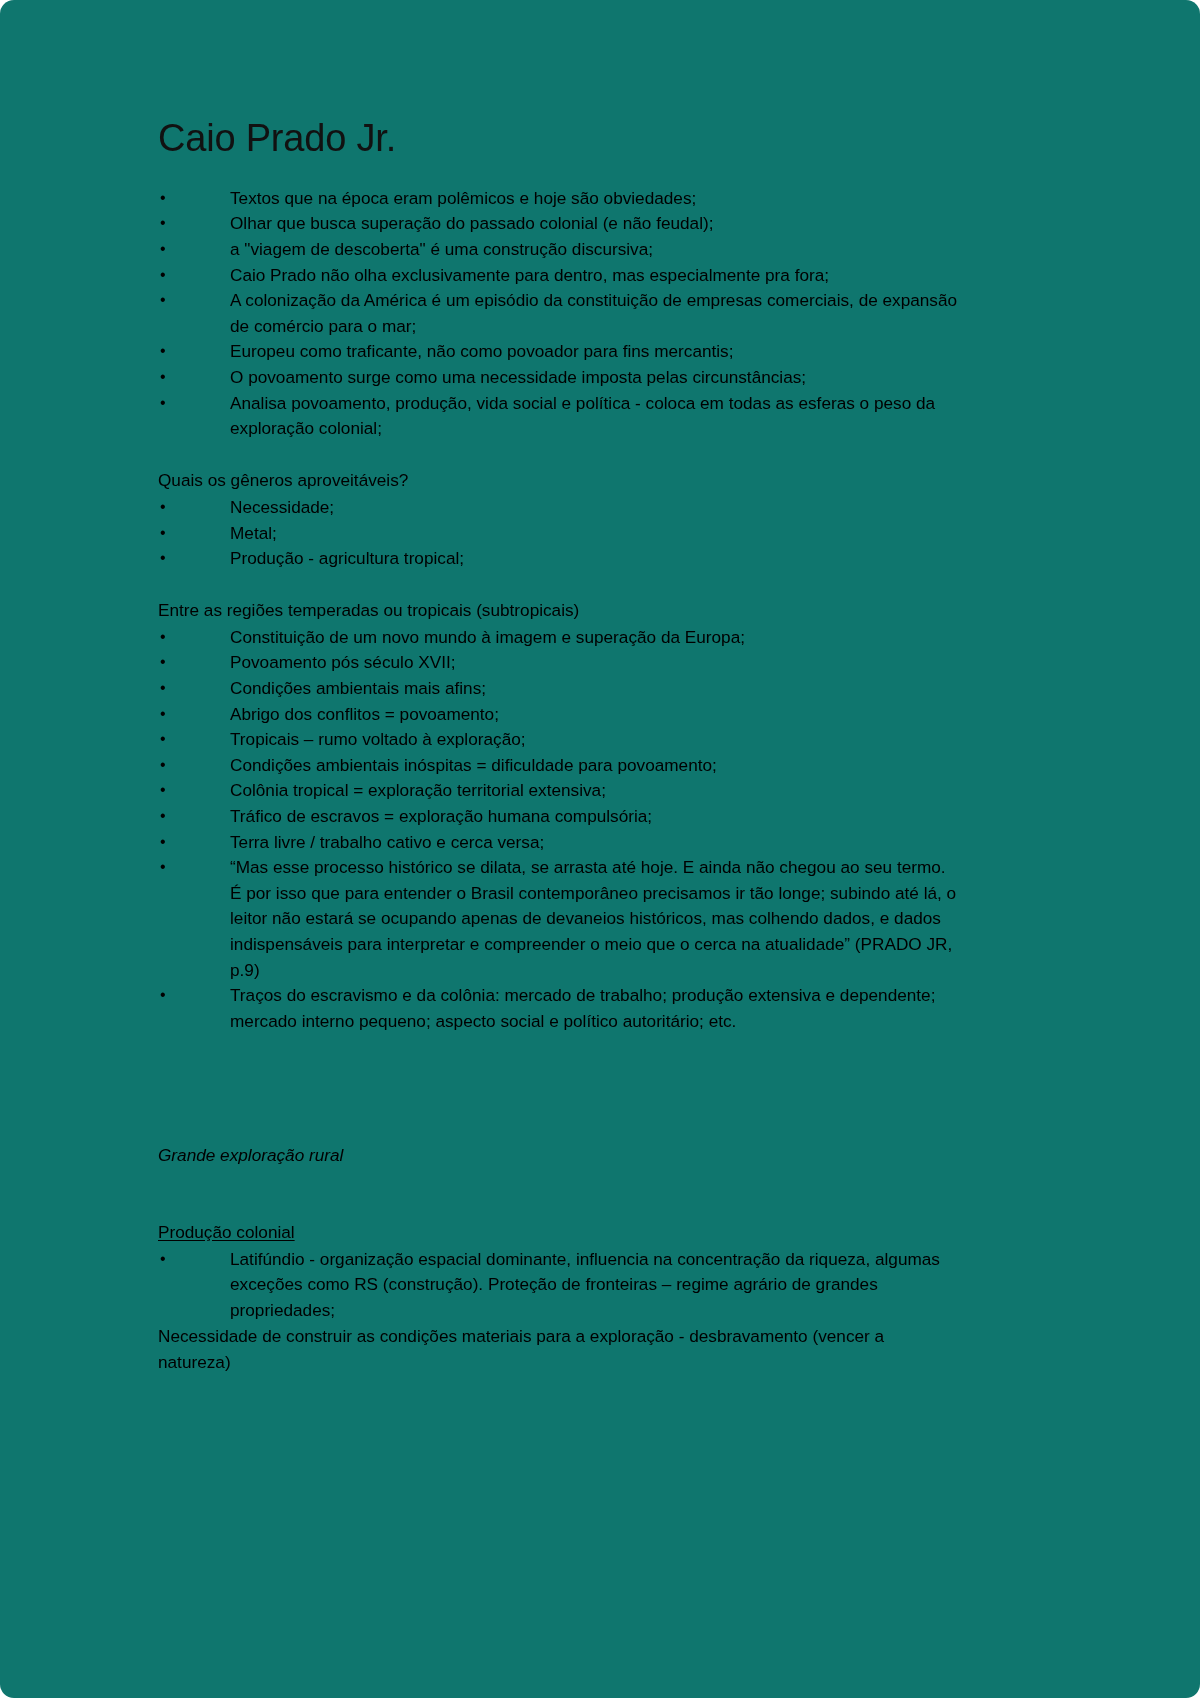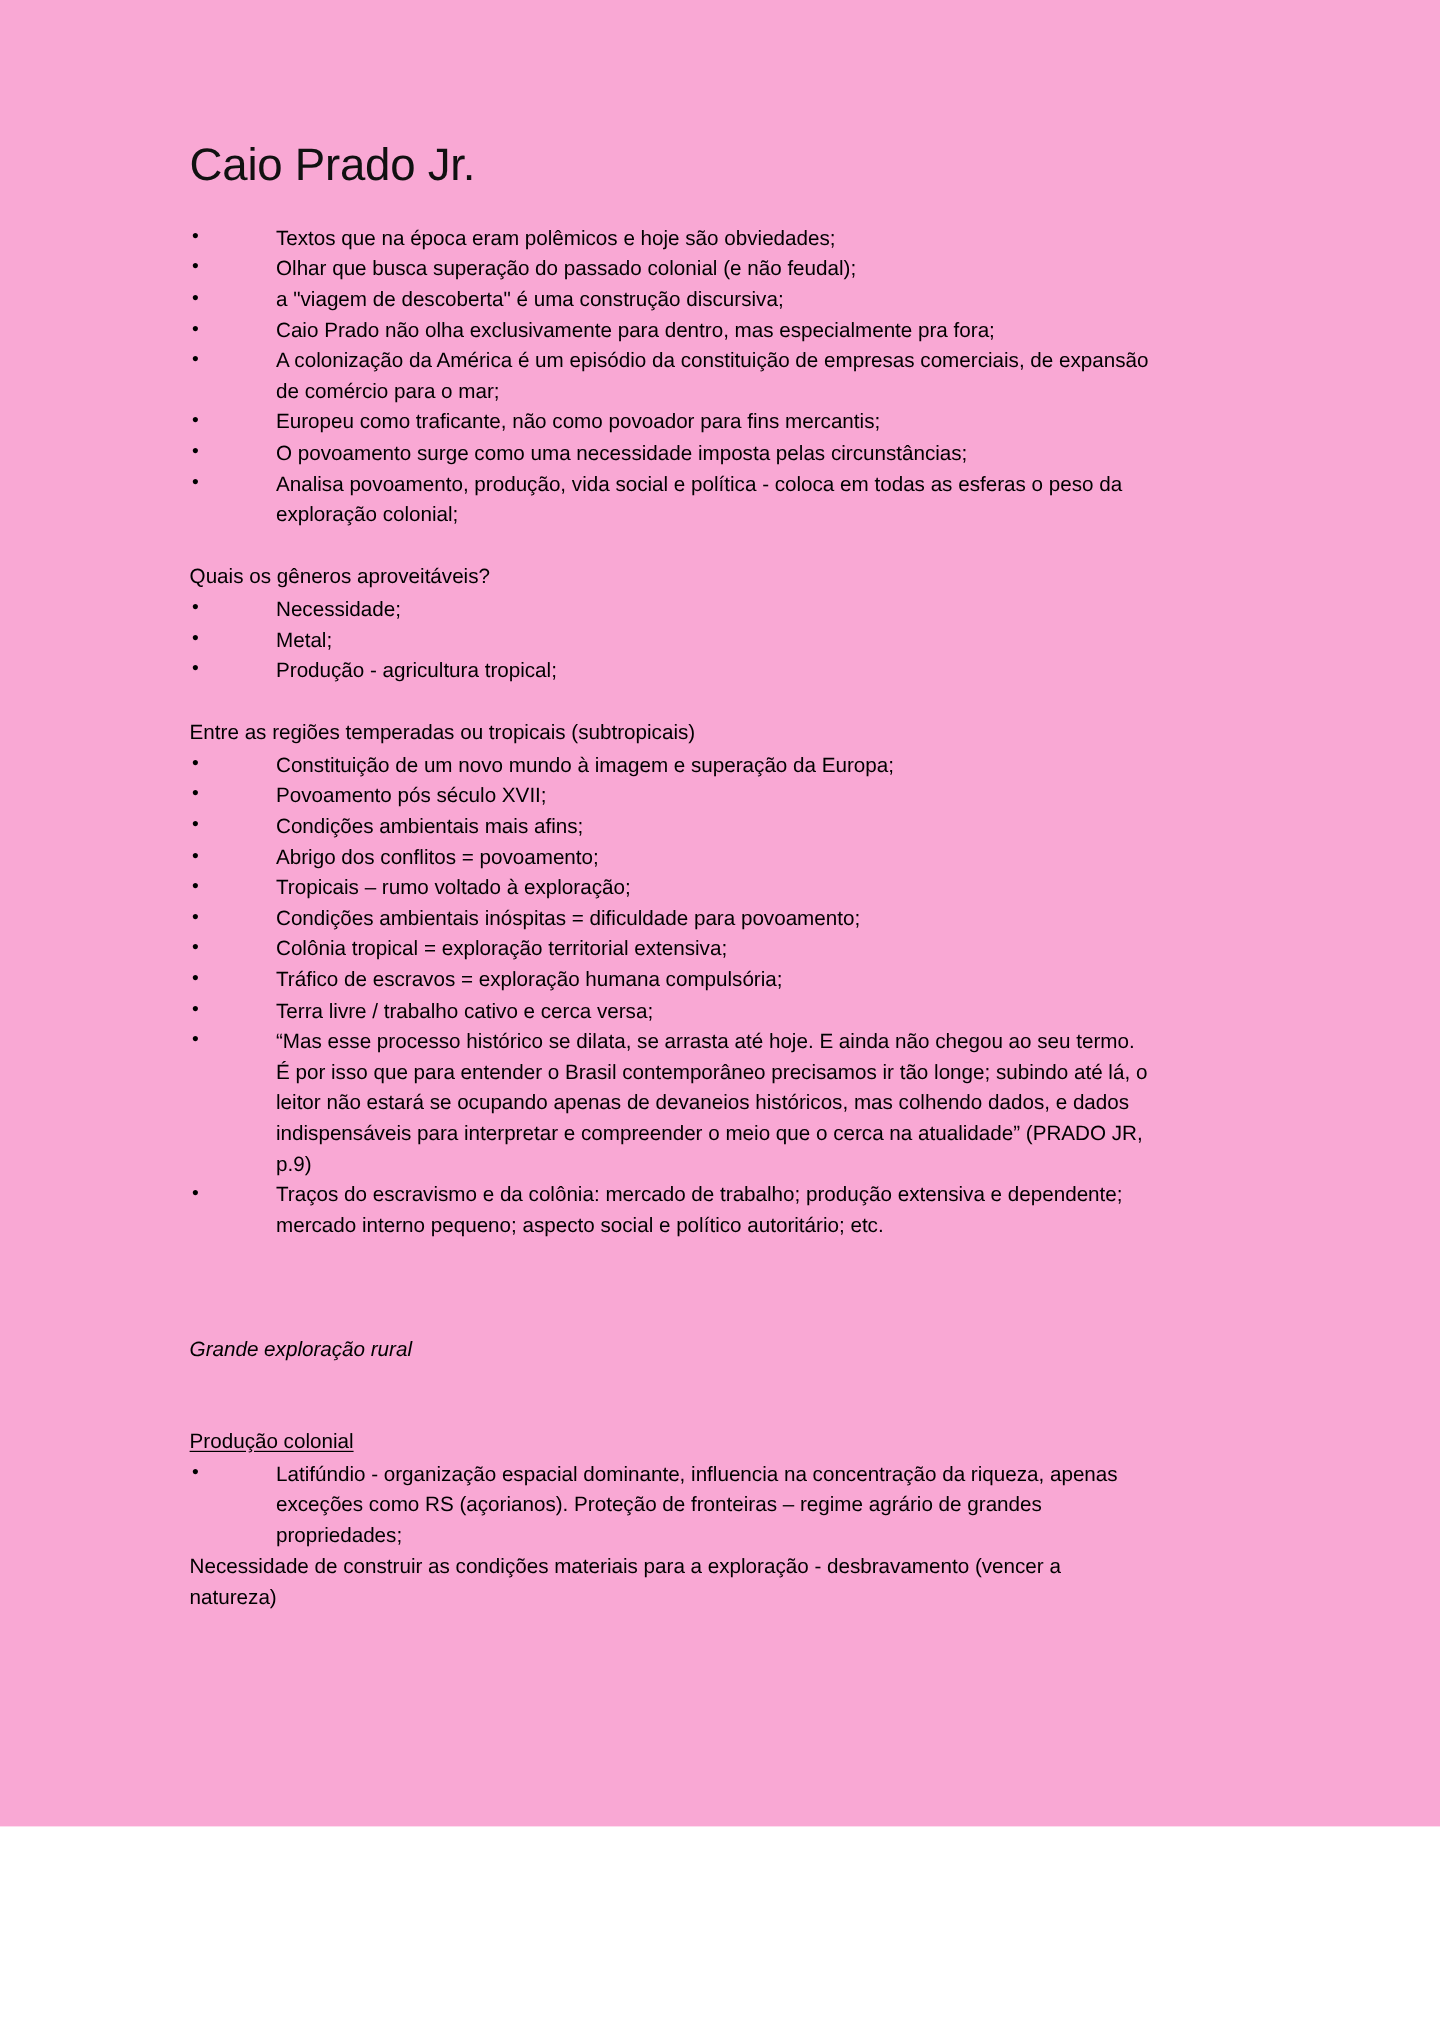"Caio Prado Jr." .page { background: #f9a8d4 -> #0f766e; border-radius: none -> 14px; height: 1522px -> 1698px }
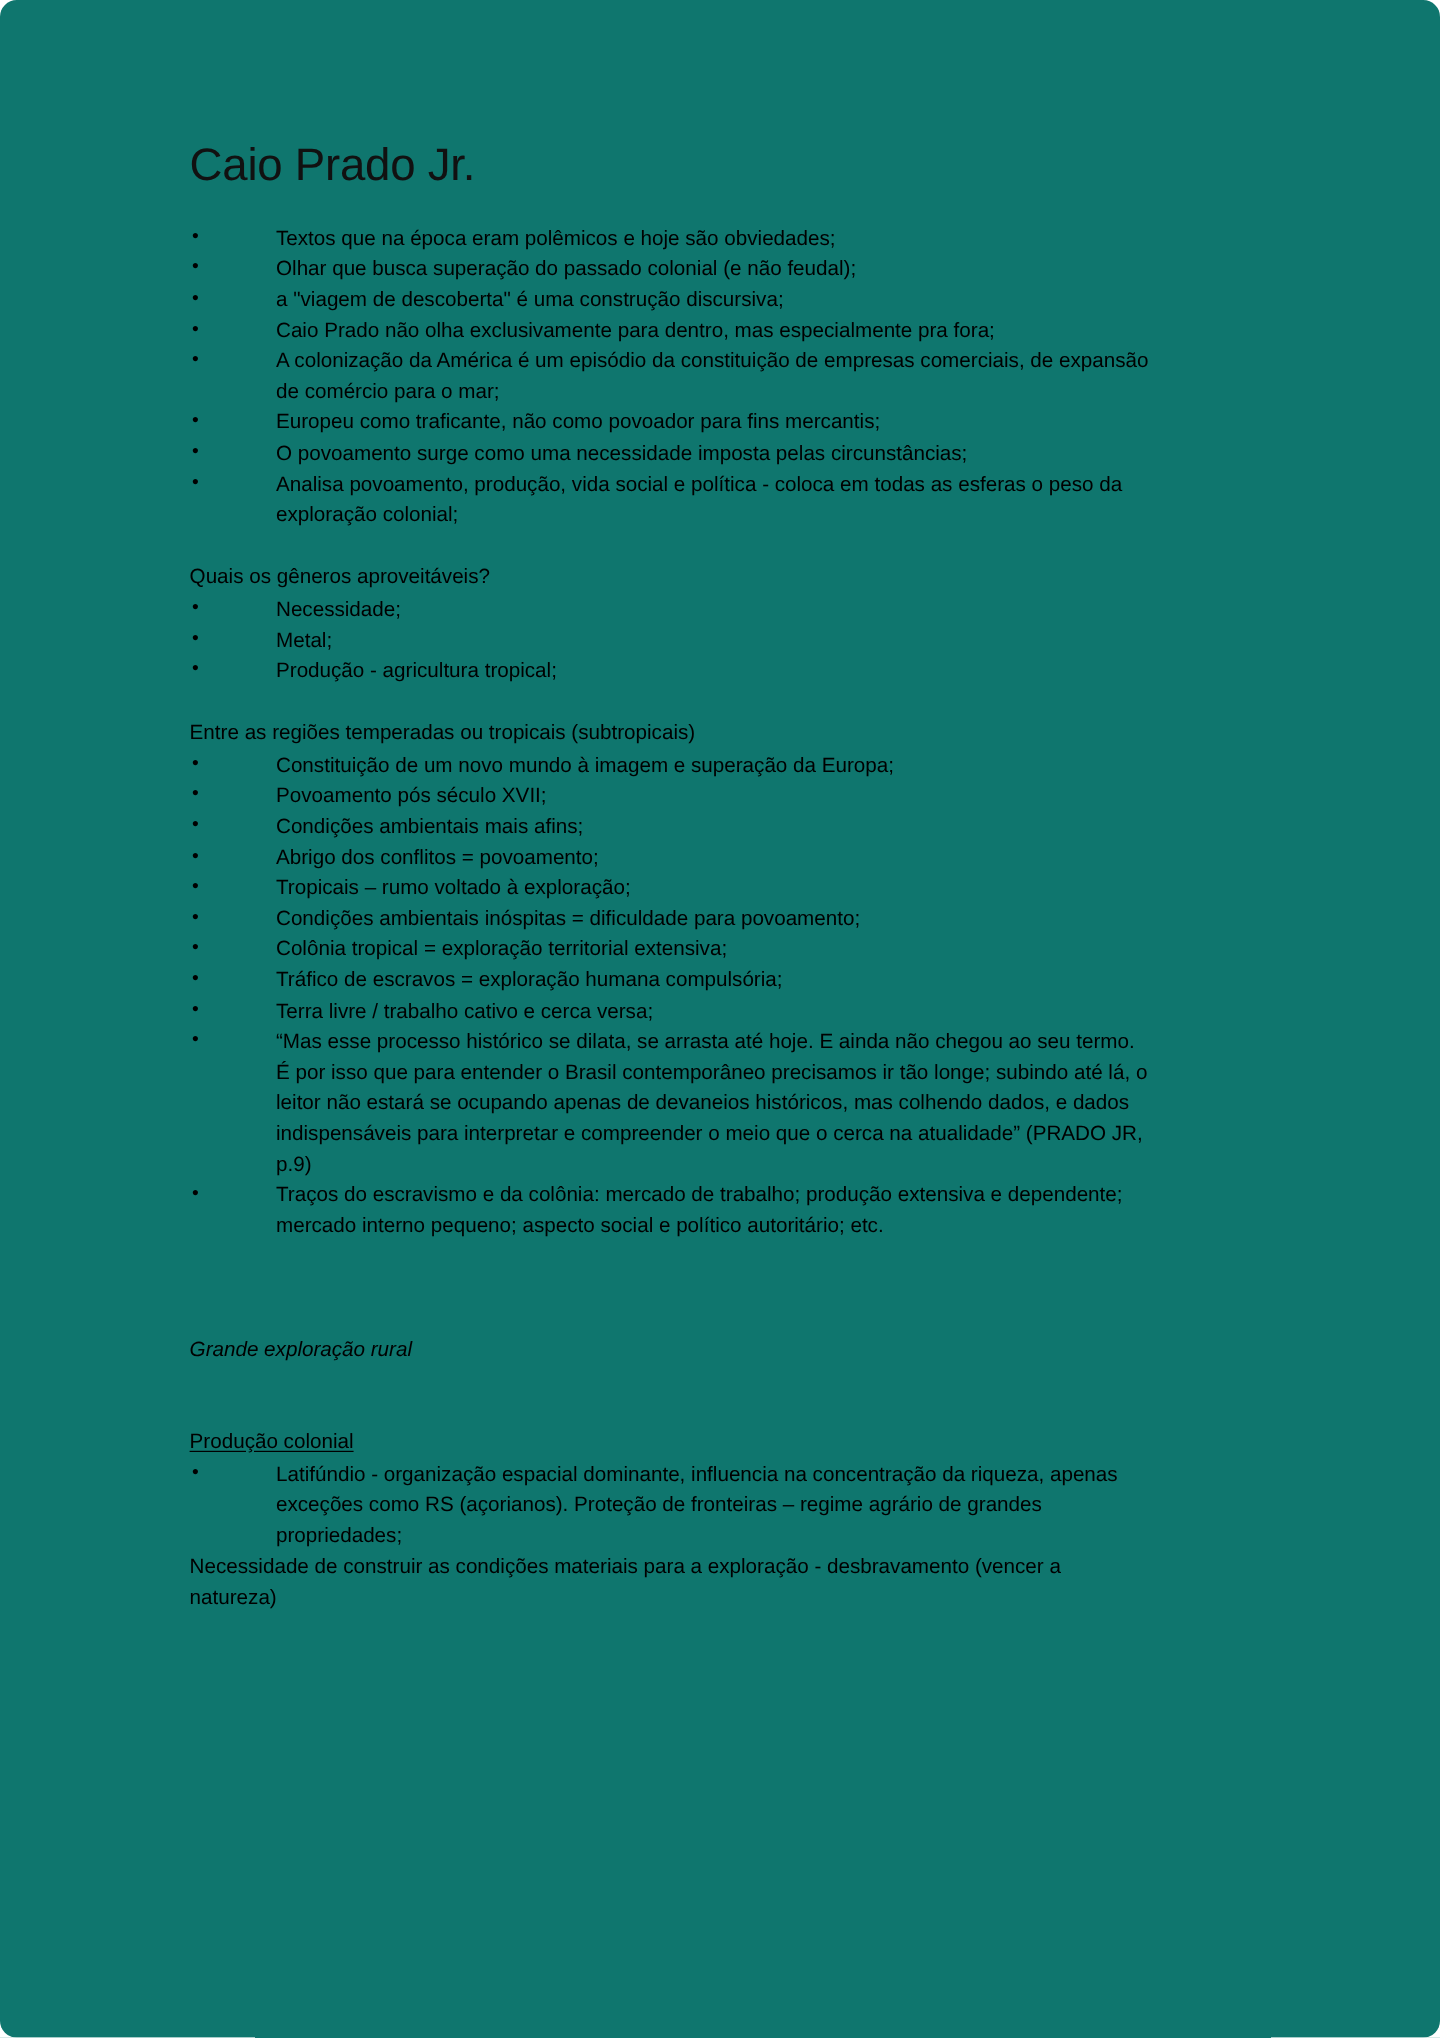"Grande exploração rural" .italic { margin-top: none -> 31px }
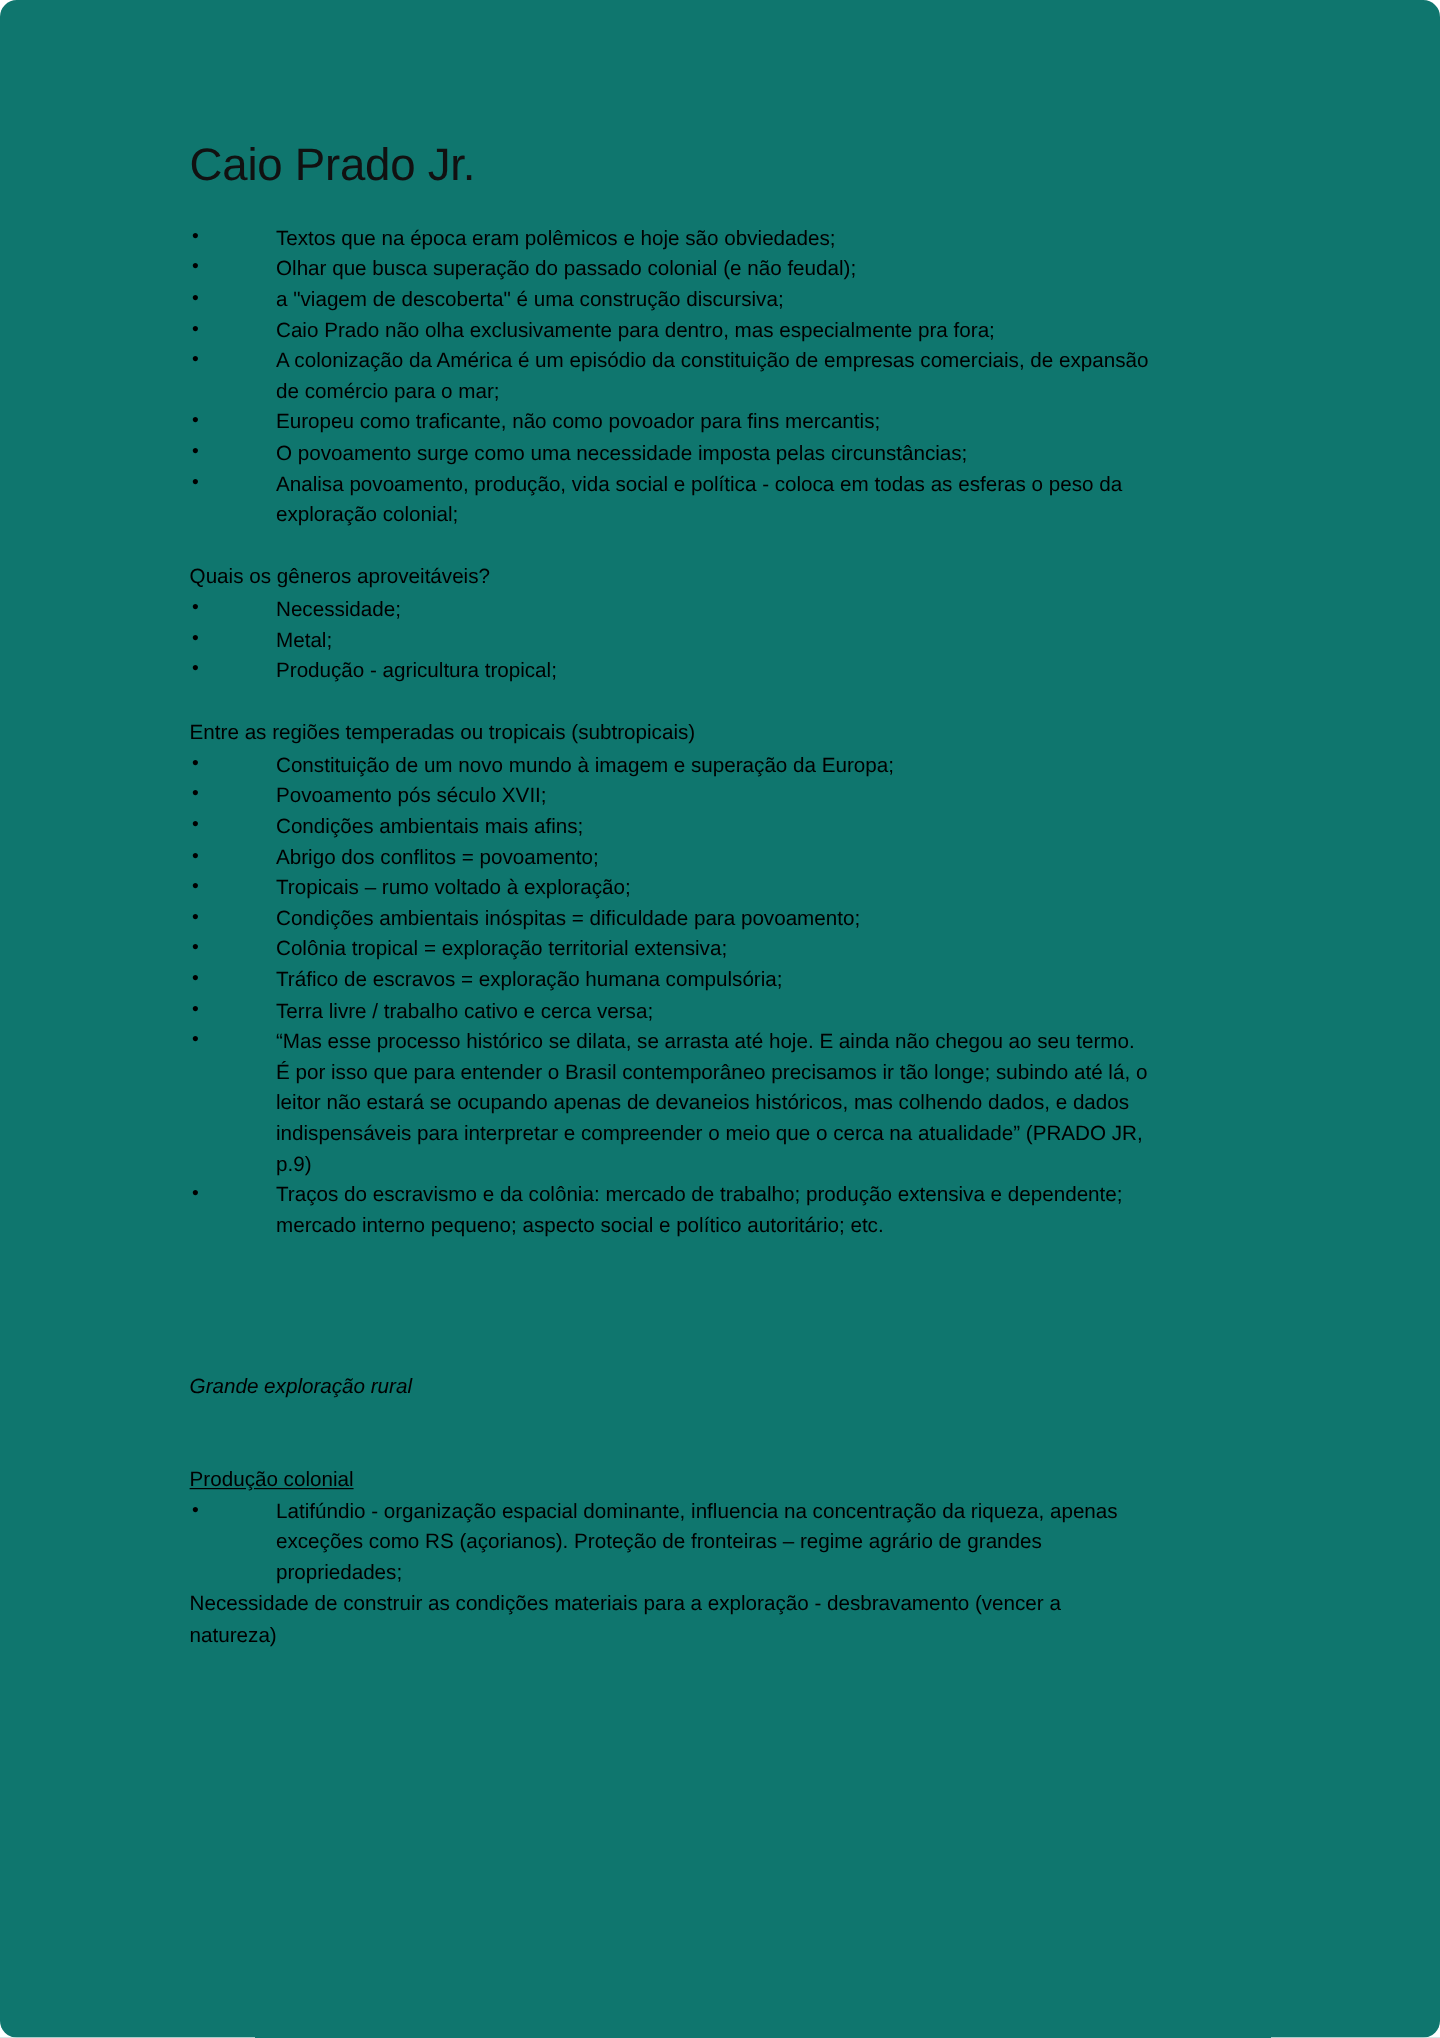"- organização espacial dominante," span { text: apenas exceções como RS (açorianos -> algumas exceções como RS (construção }
